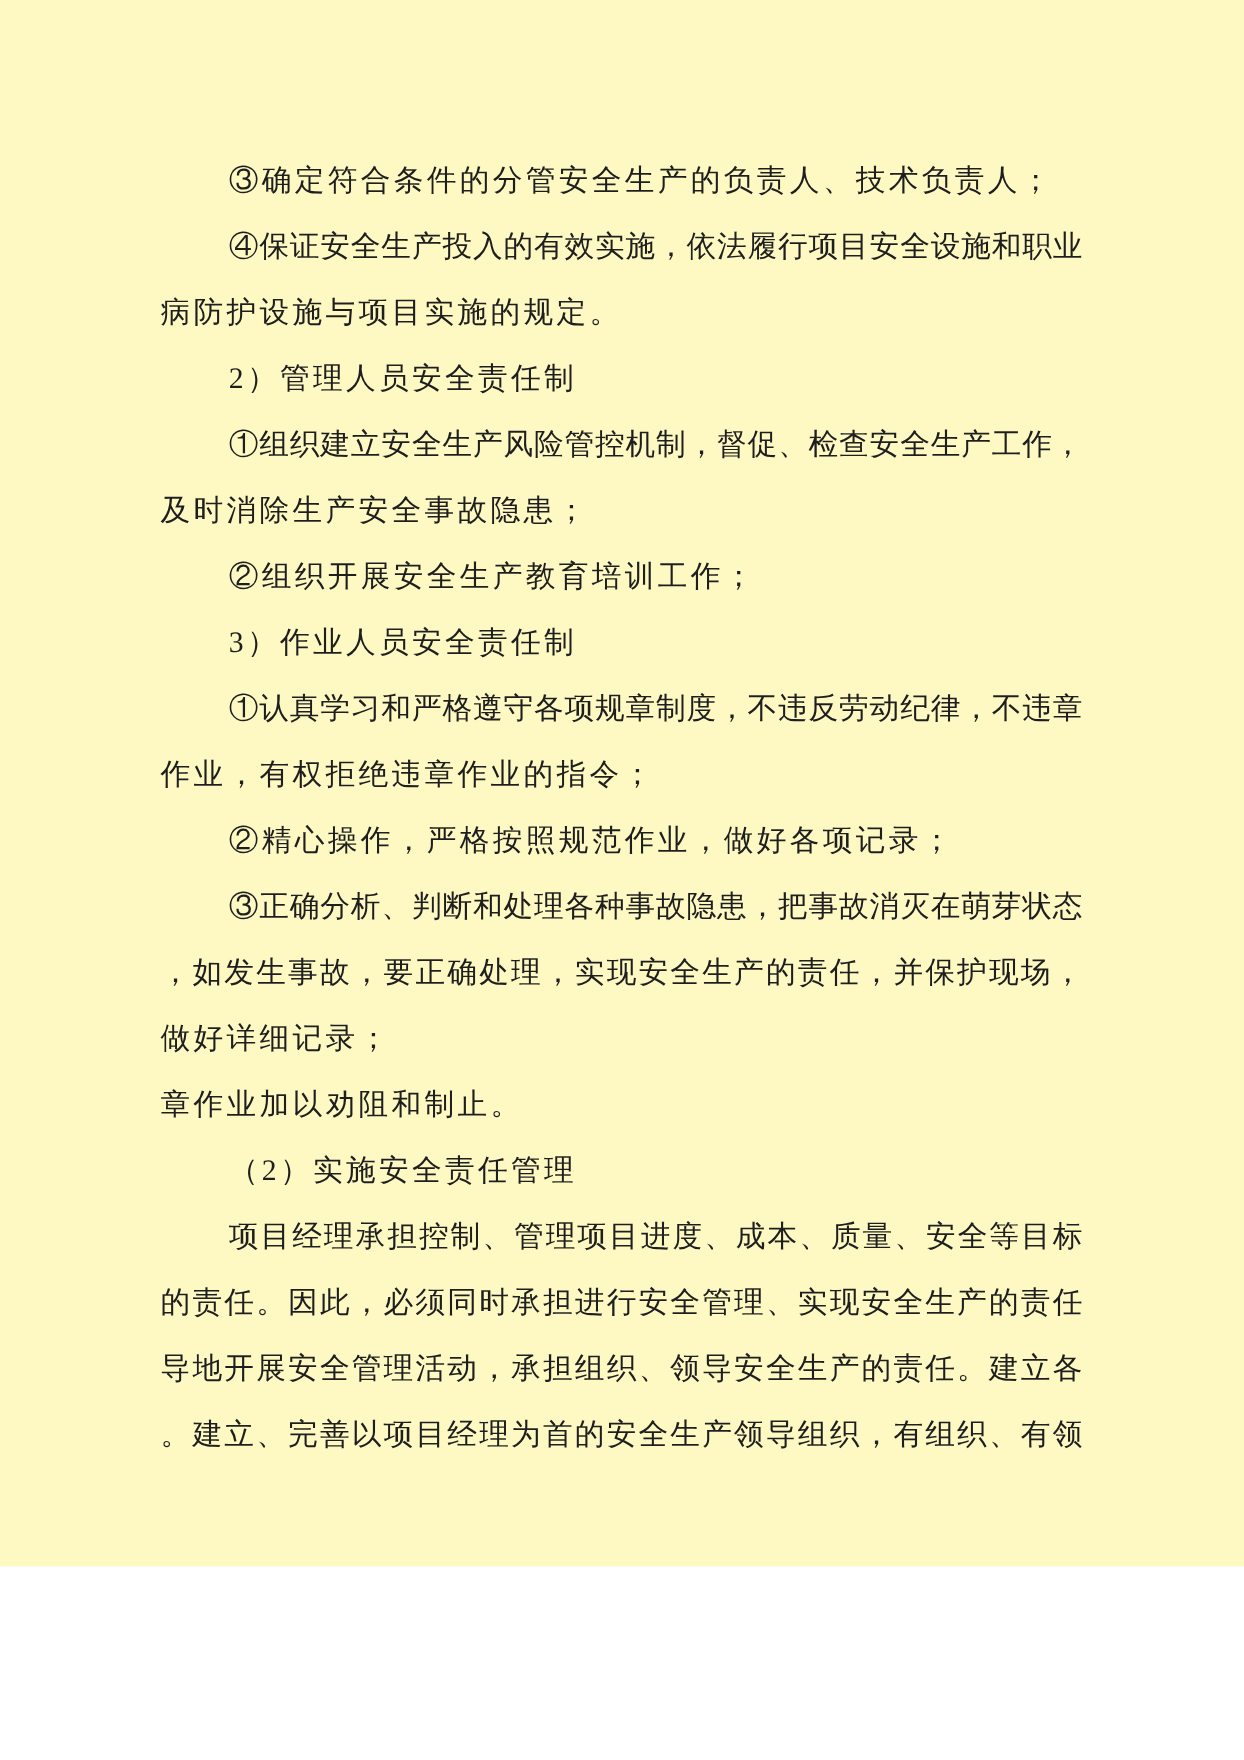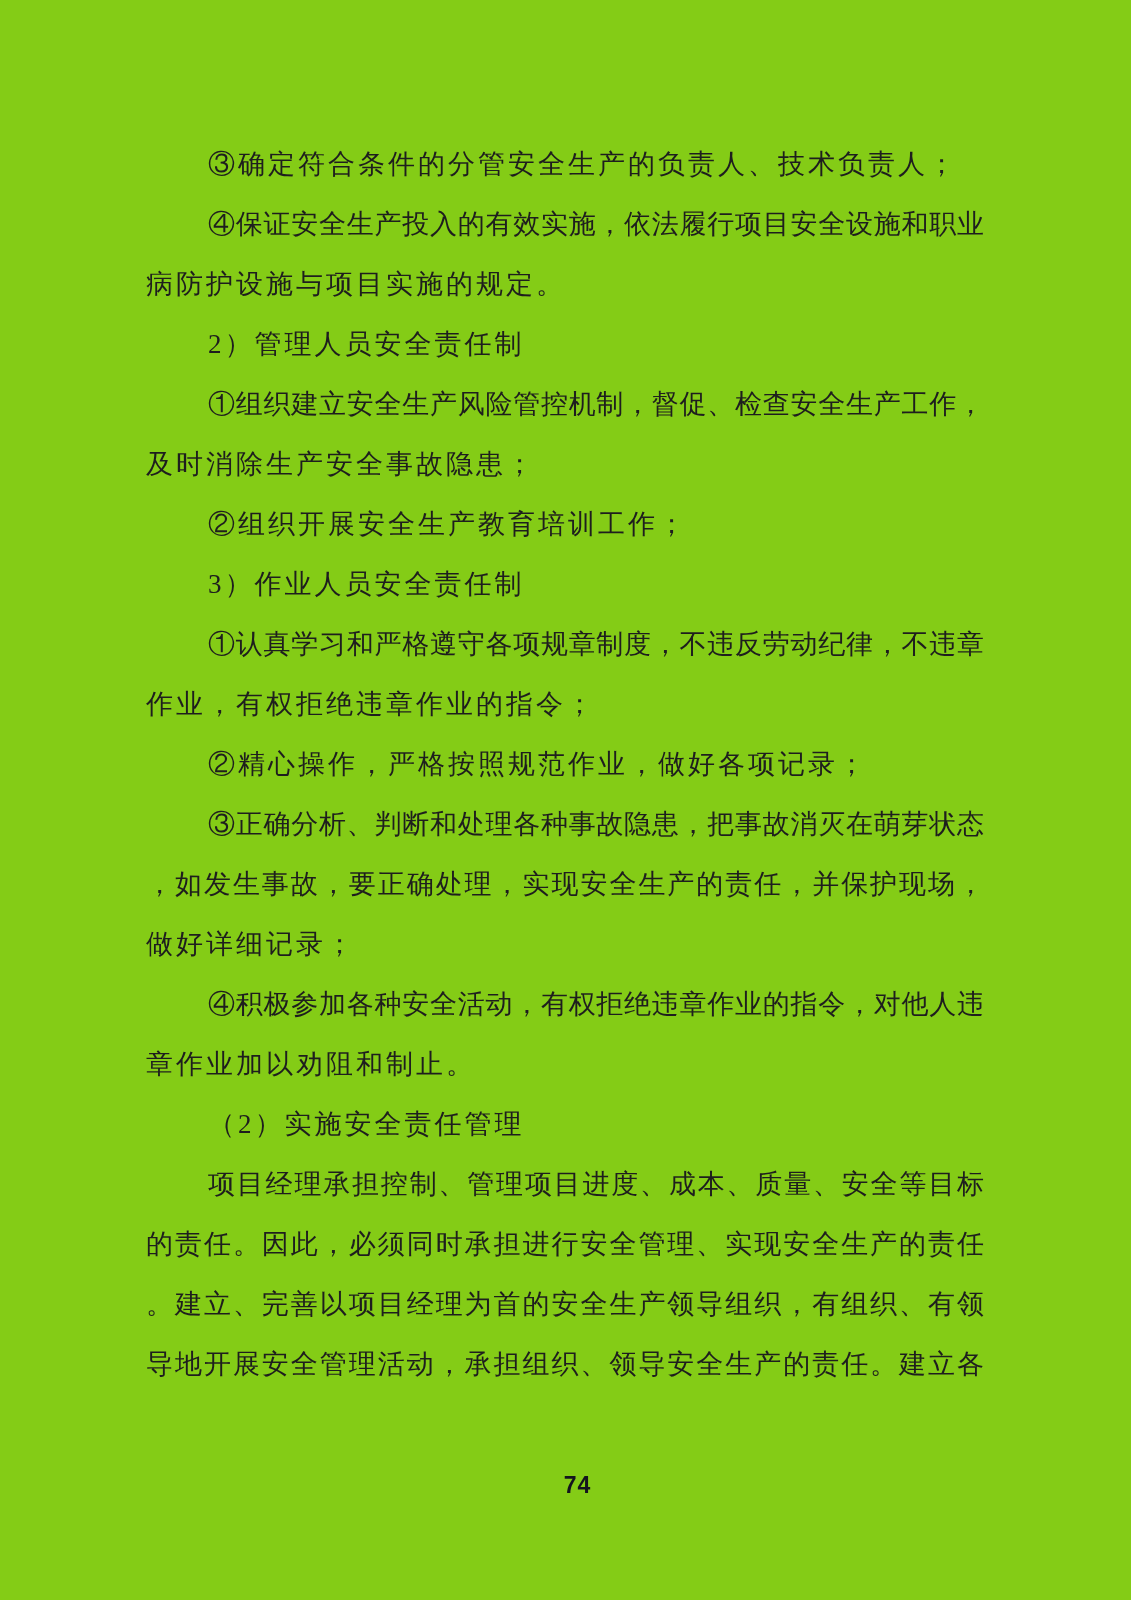"③确定符合条件的分管安全生产的负责人、技术负责人；" .page { background: #84cc16 -> #fef9c3; height: 1600px -> 1424px }
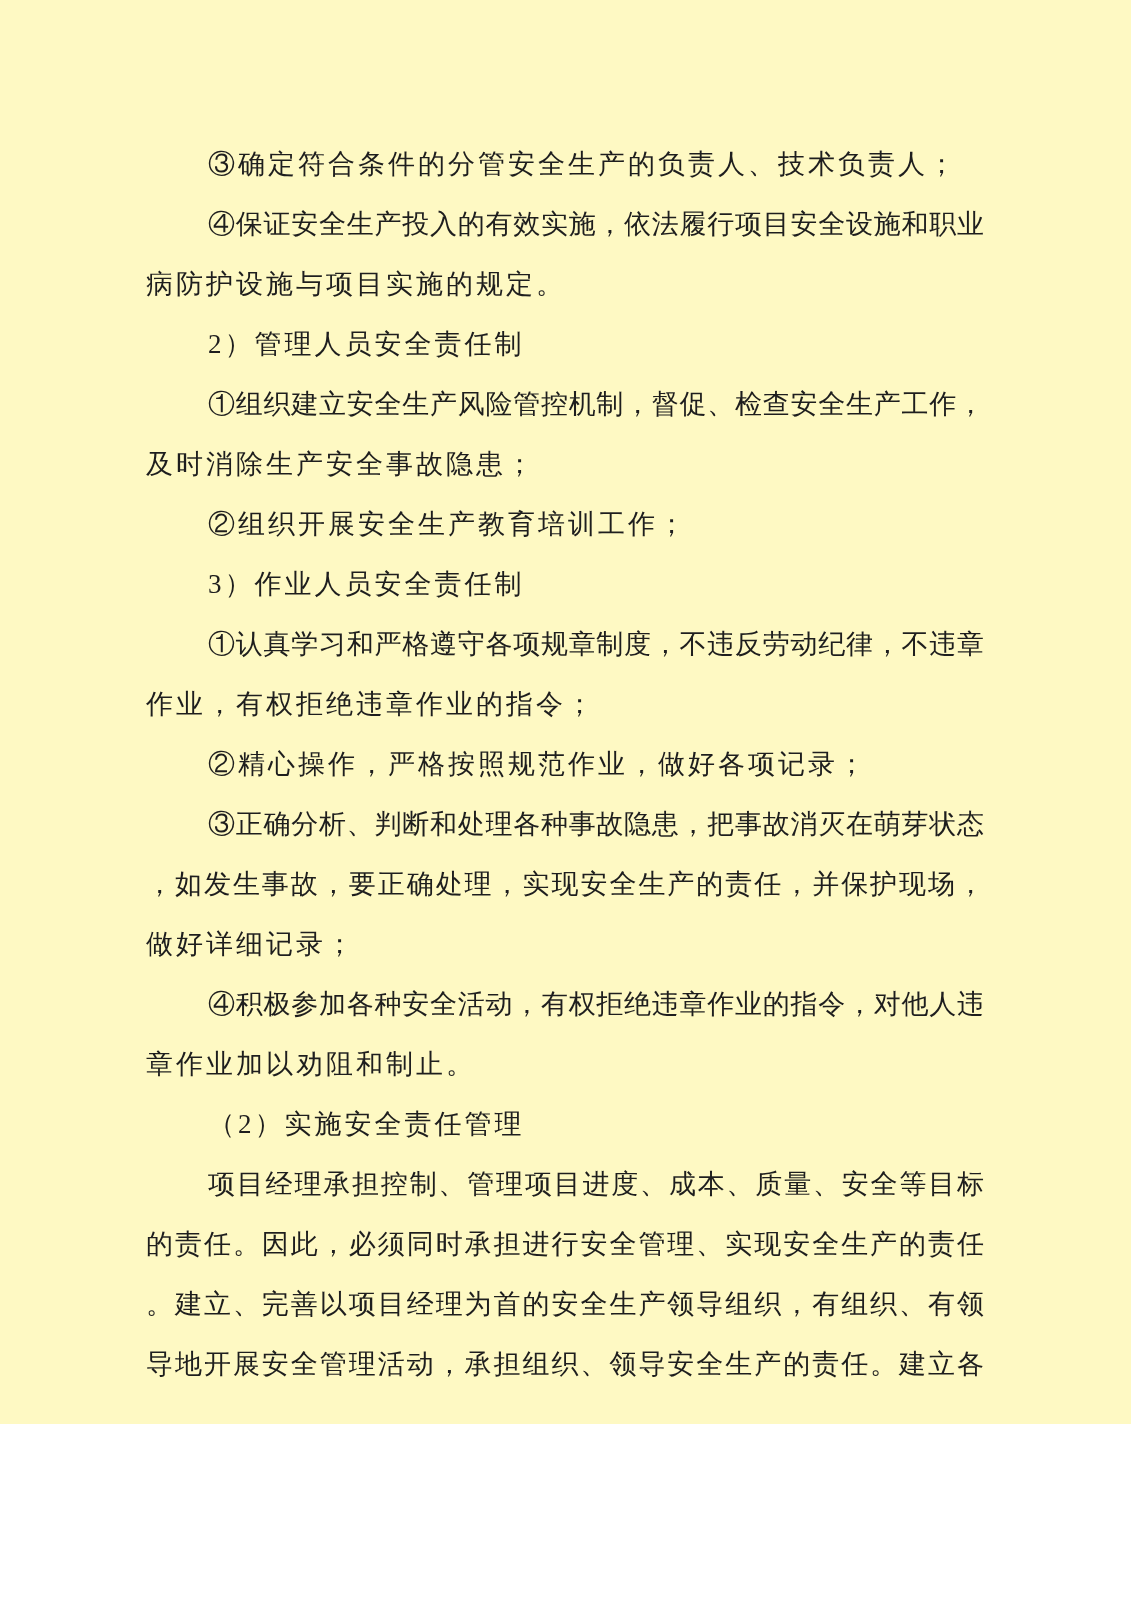"④积极参加各种安全活动，有权拒绝违章作业的指令，对他人违" div.line { html: <div>④积极参加各种安全活动，有权拒绝违章作业的指令，对他人违</div> -> none }
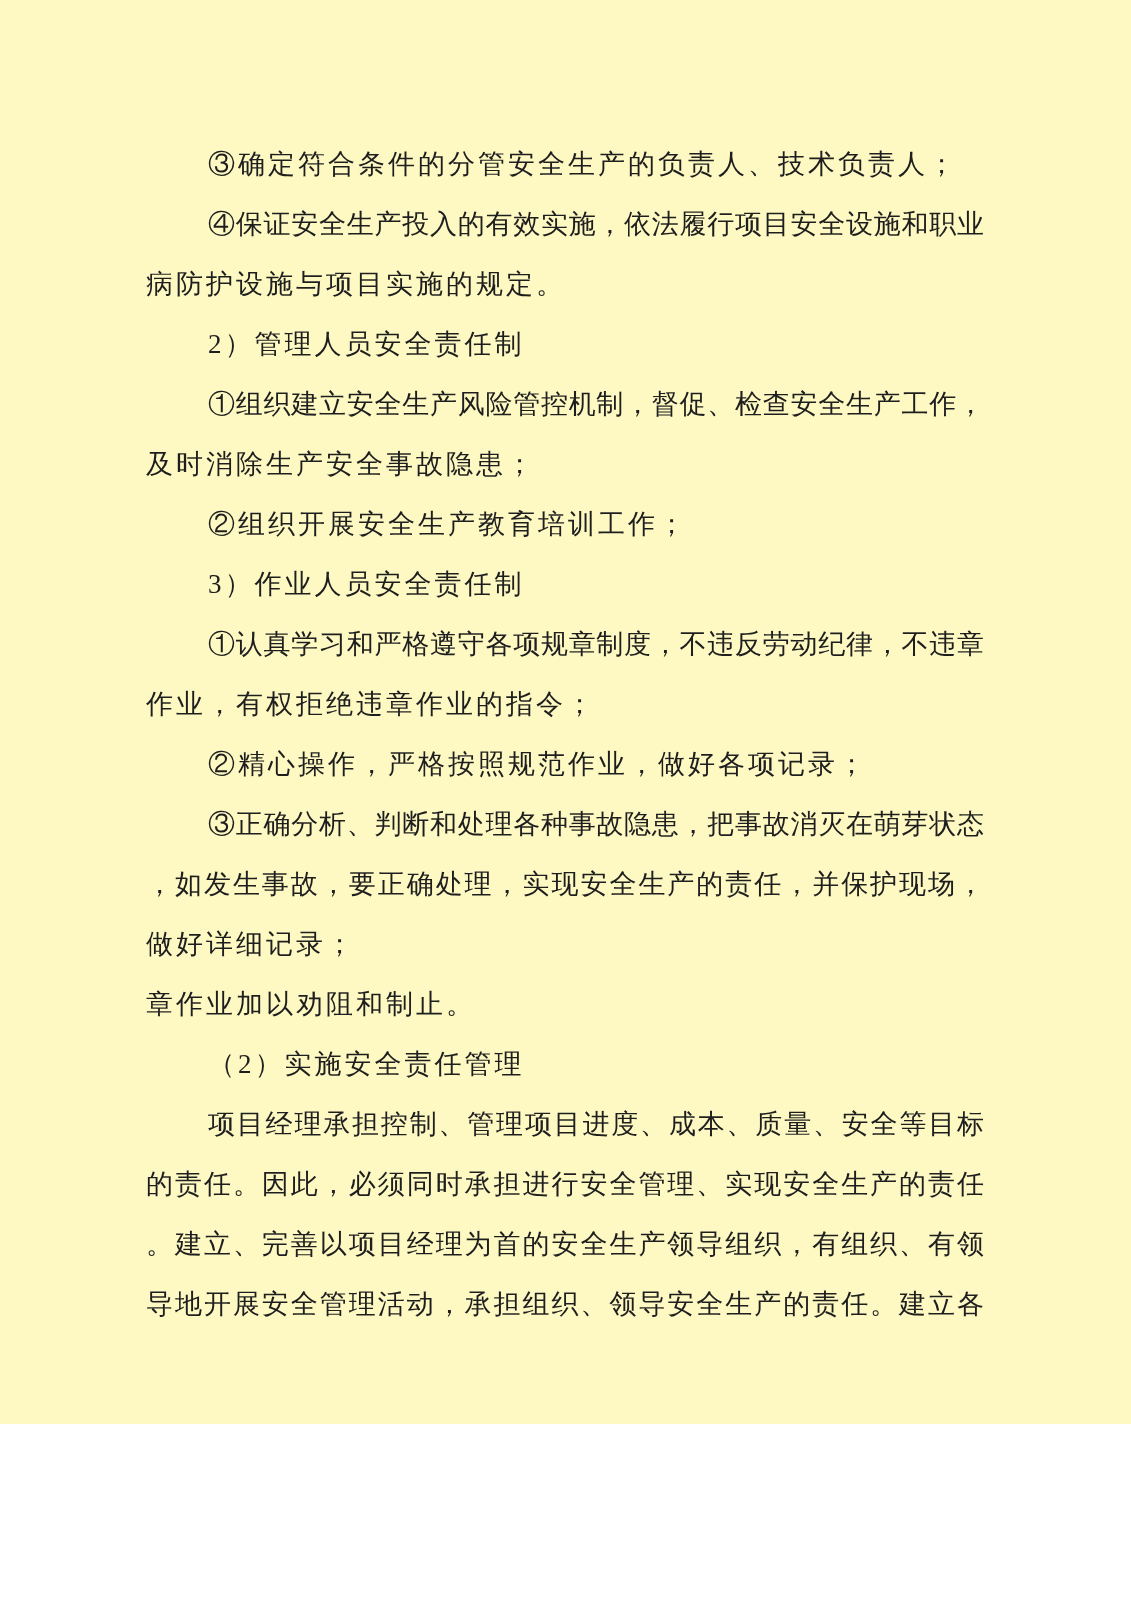"。建立、完善以项目经理为首的安全生产领导组织，有组织、有领" div.line { order: before "导地开展安全管理活动，承担组织、领导安全生产的责任。建立各" -> after "导地开展安全管理活动，承担组织、领导安全生产的责任。建立各" }
